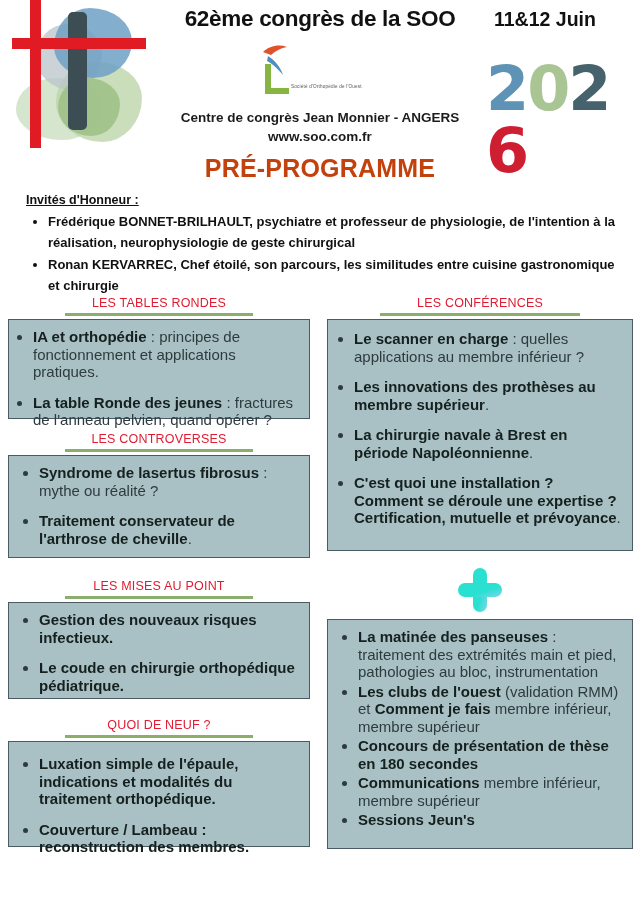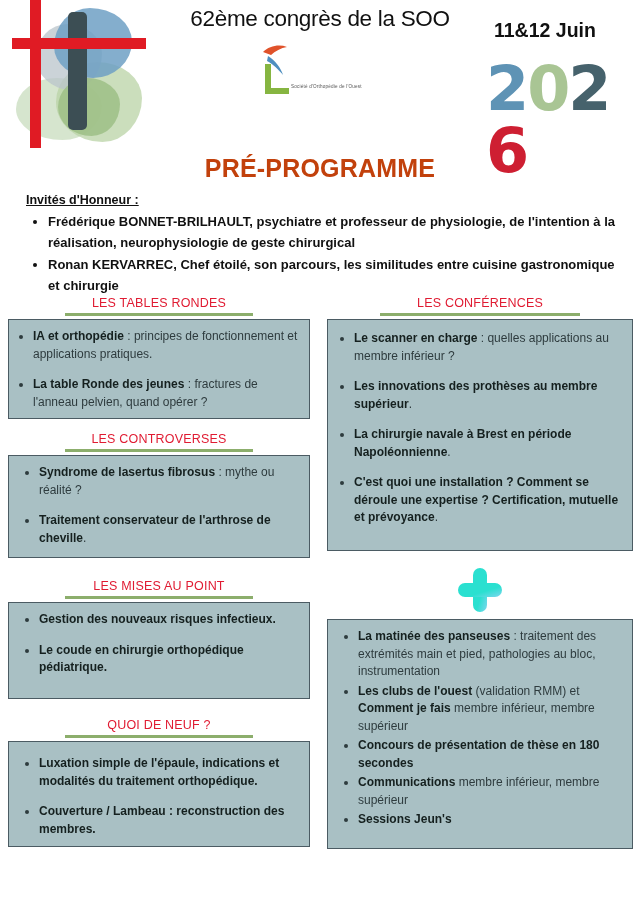"62ème congrès de la SOO" .congress-title { font-weight: normal -> bold }
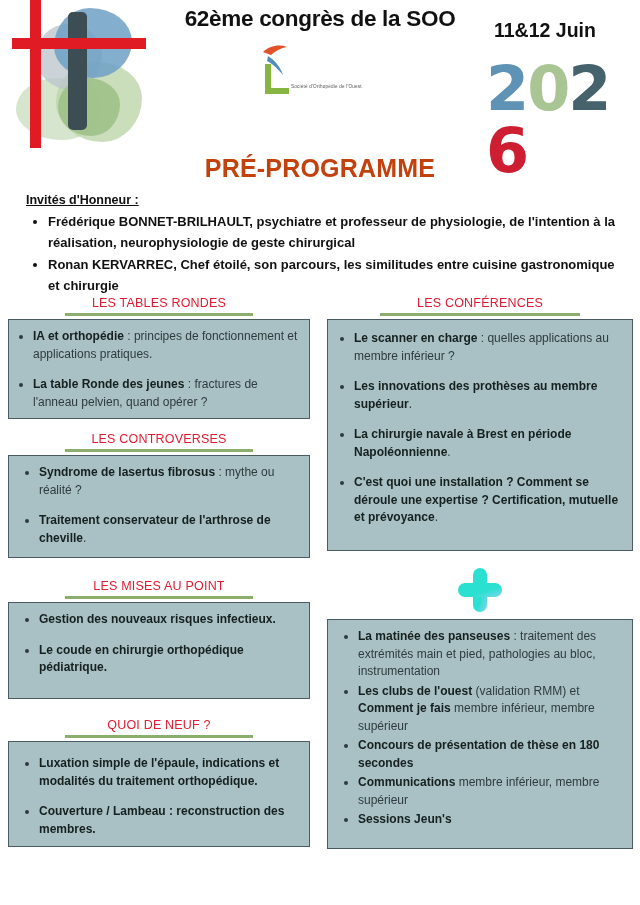"11&12 Juin" .dates { top: 19px -> 8px }
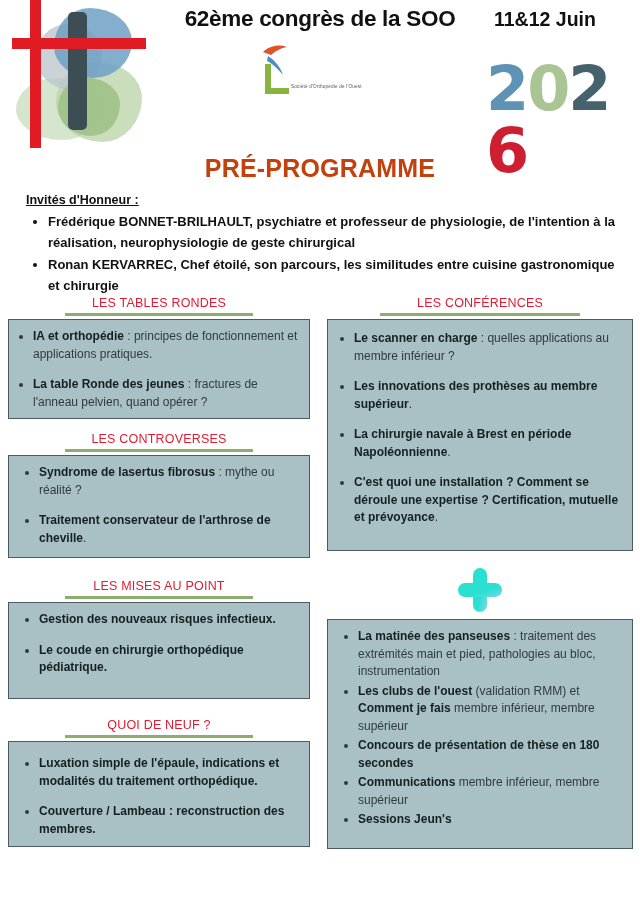"Centre de congrès Jean Monnier" div.venue { html: none -> <div> <div>Centre de congrès Jean Monnier - ANGERS</div> <div>www.soo.com.fr</div> </div> }
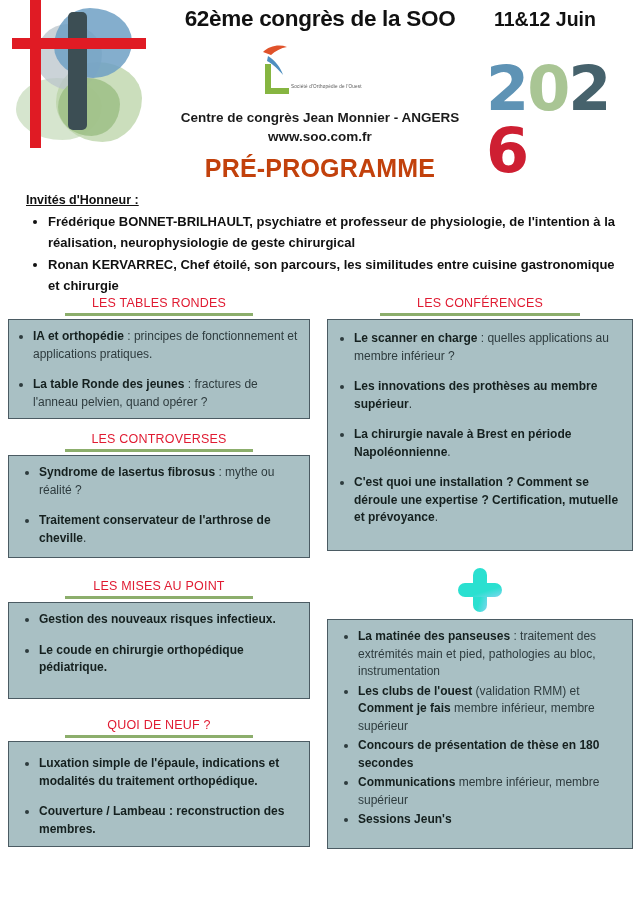"IA et orthopédie : principes" .panel li { font-size: 12px -> 15px }
